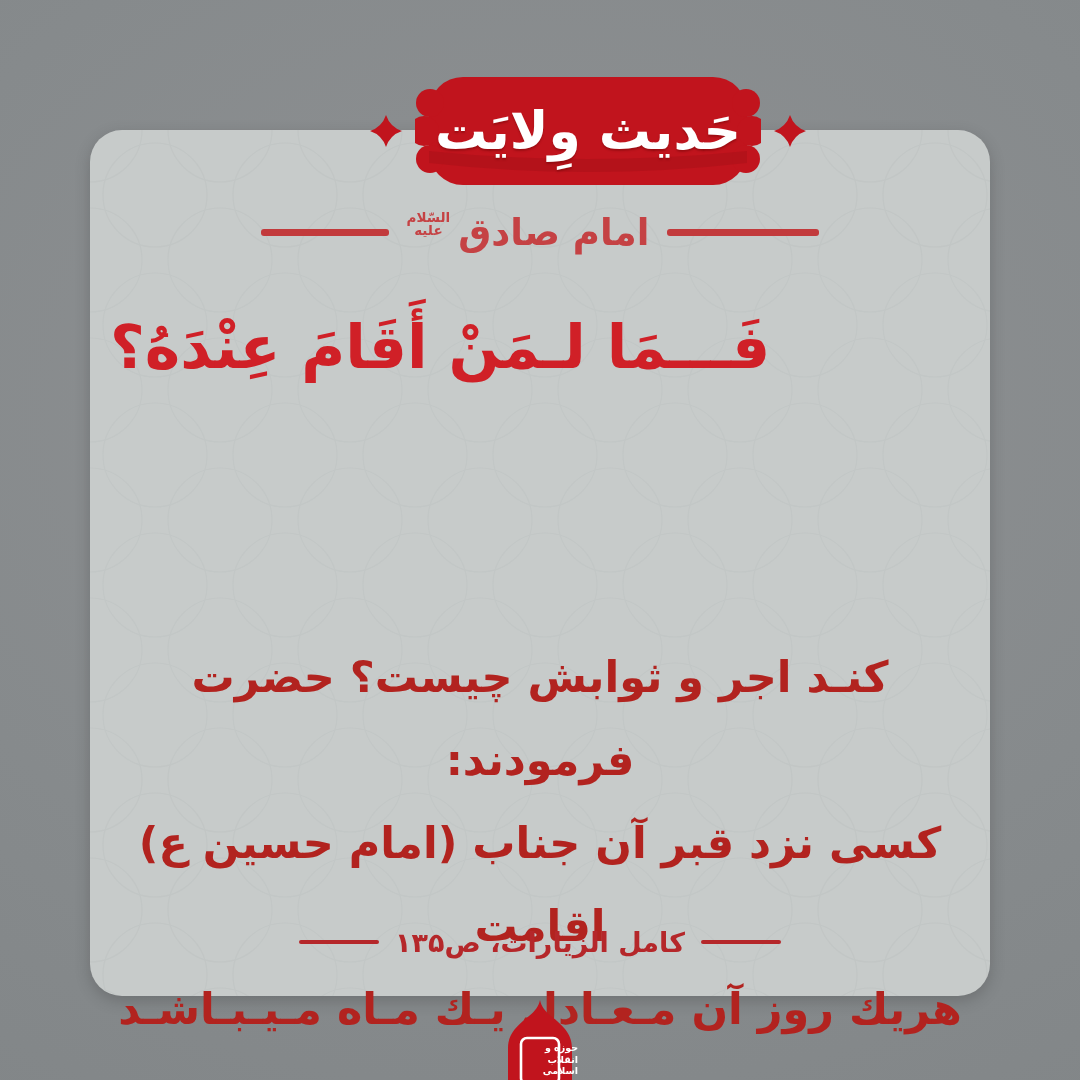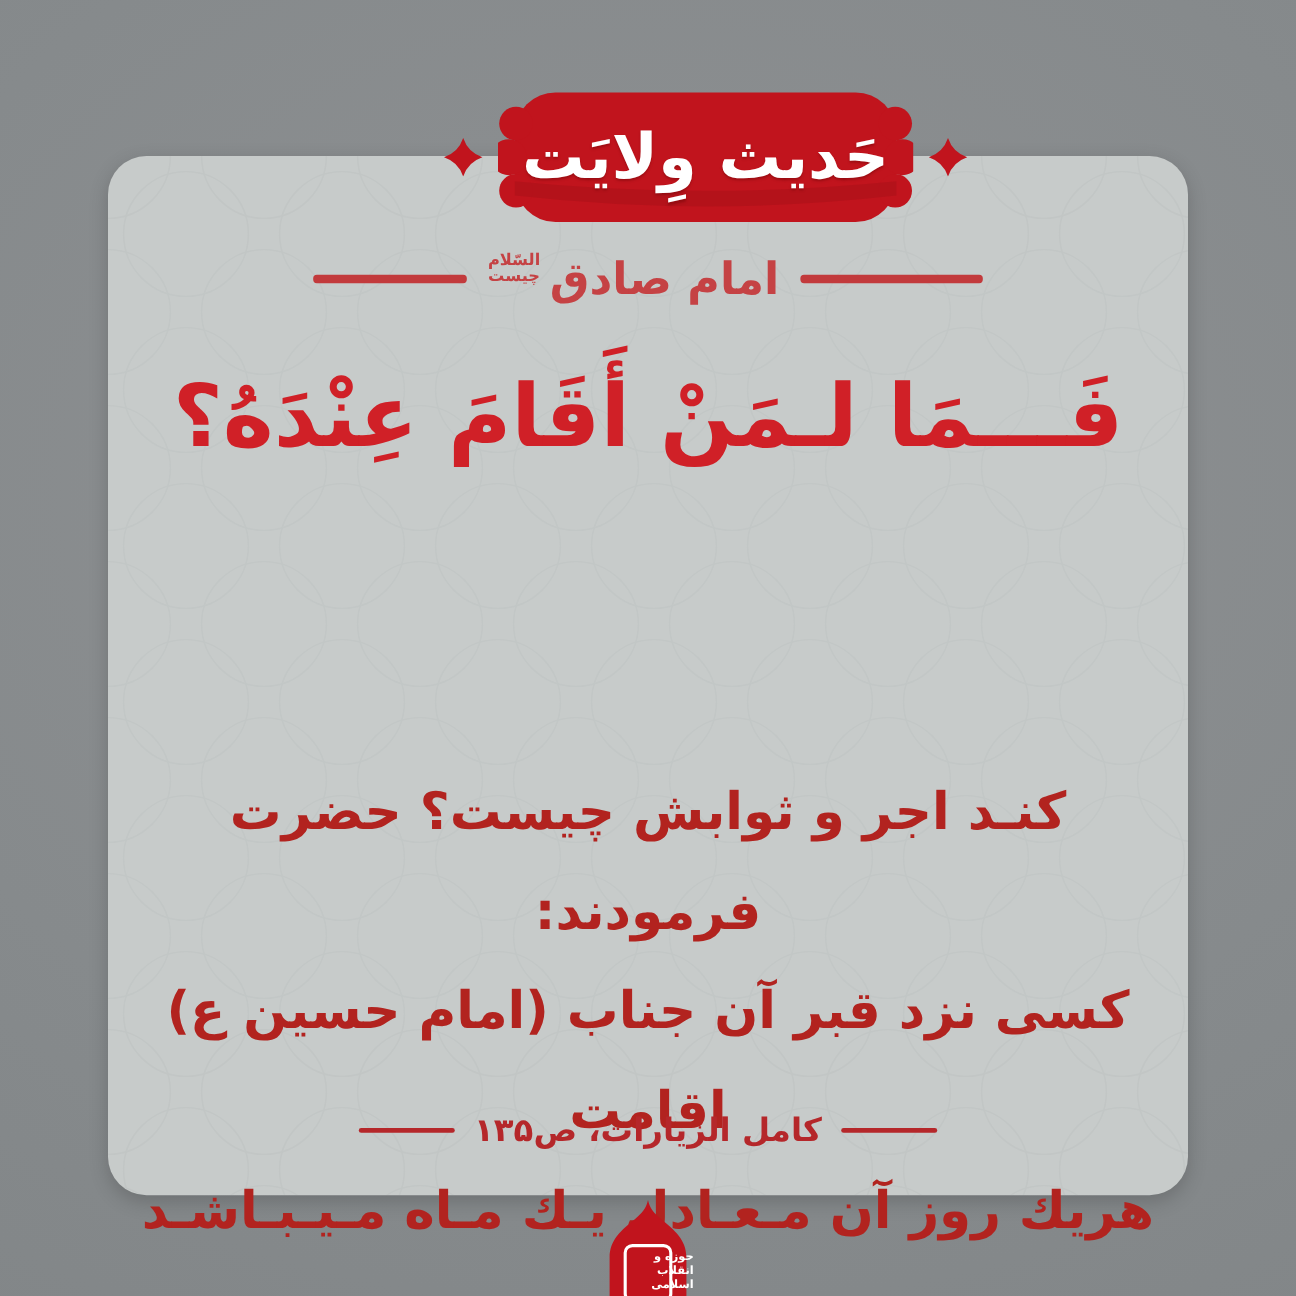"چیست" span { text: چیست -> علیه }
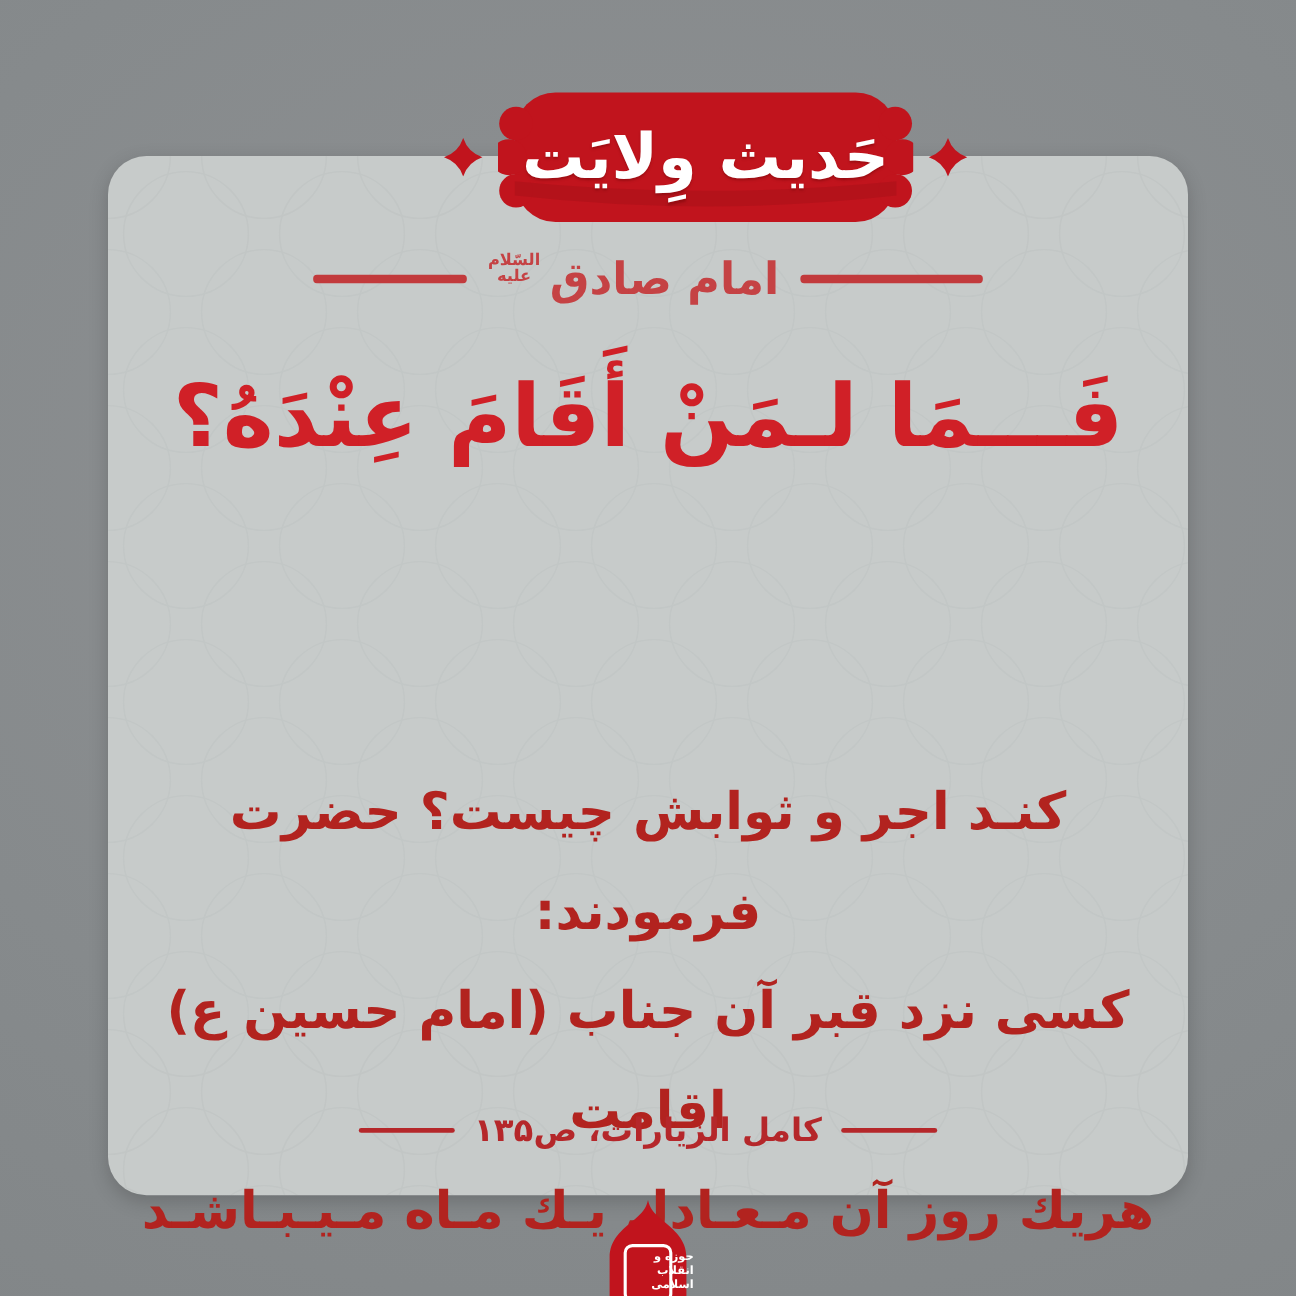"فَـــمَا لـمَنْ أَقَامَ عِنْدَهُ؟" .arabic { font-size: 72px -> 60px; text-align: center -> left }
